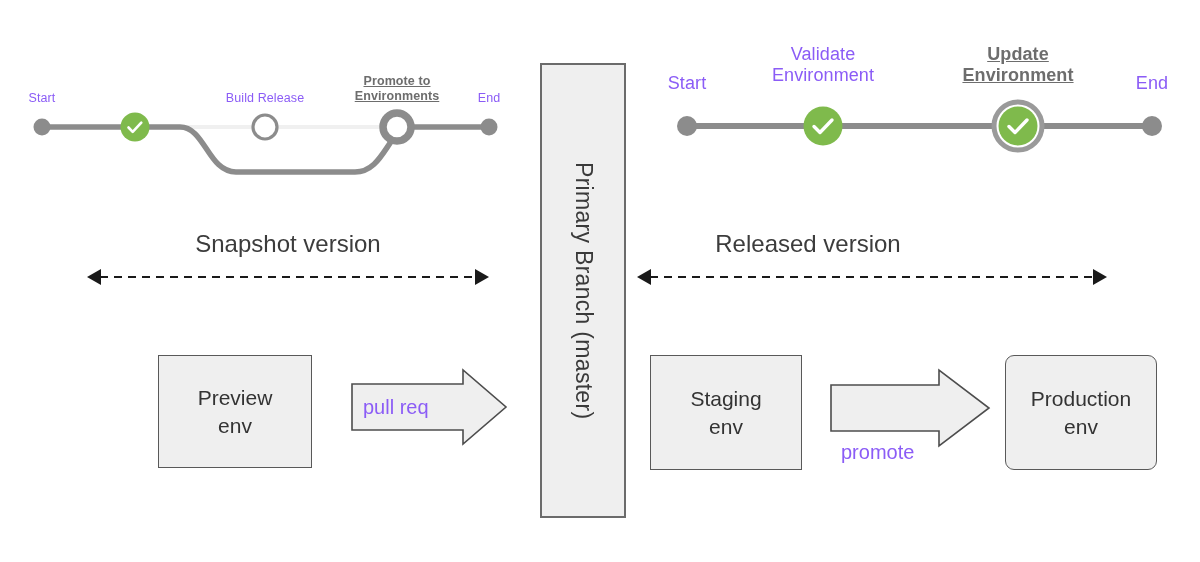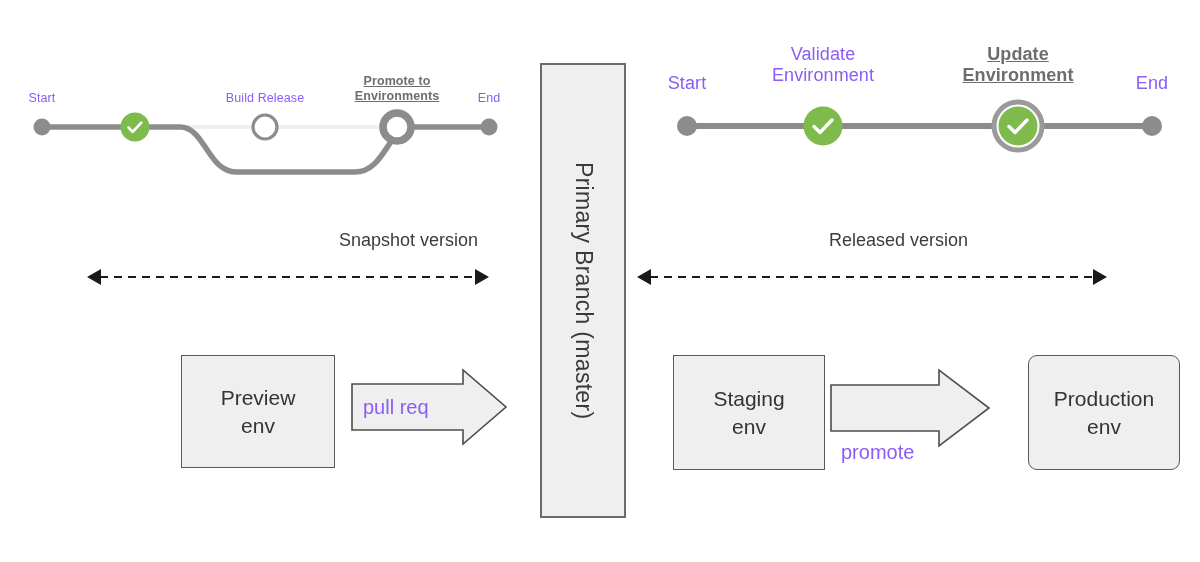"Snapshot version" .section-caption { font-size: 18px -> 24px; text-align: right -> center }
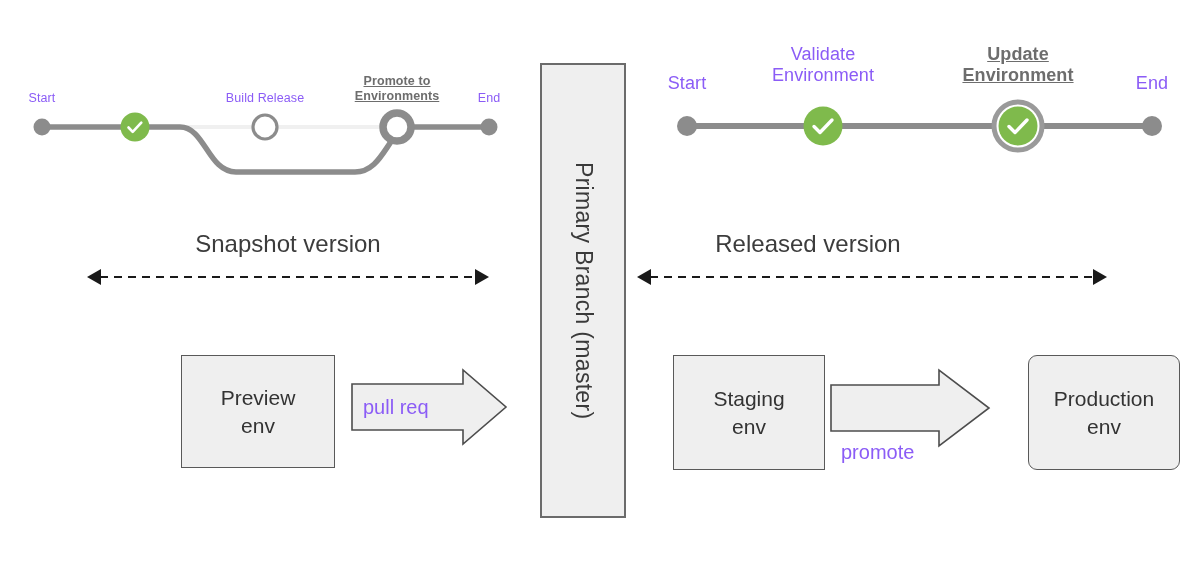"Preview" .env-box { margin-left: 23px -> none }
